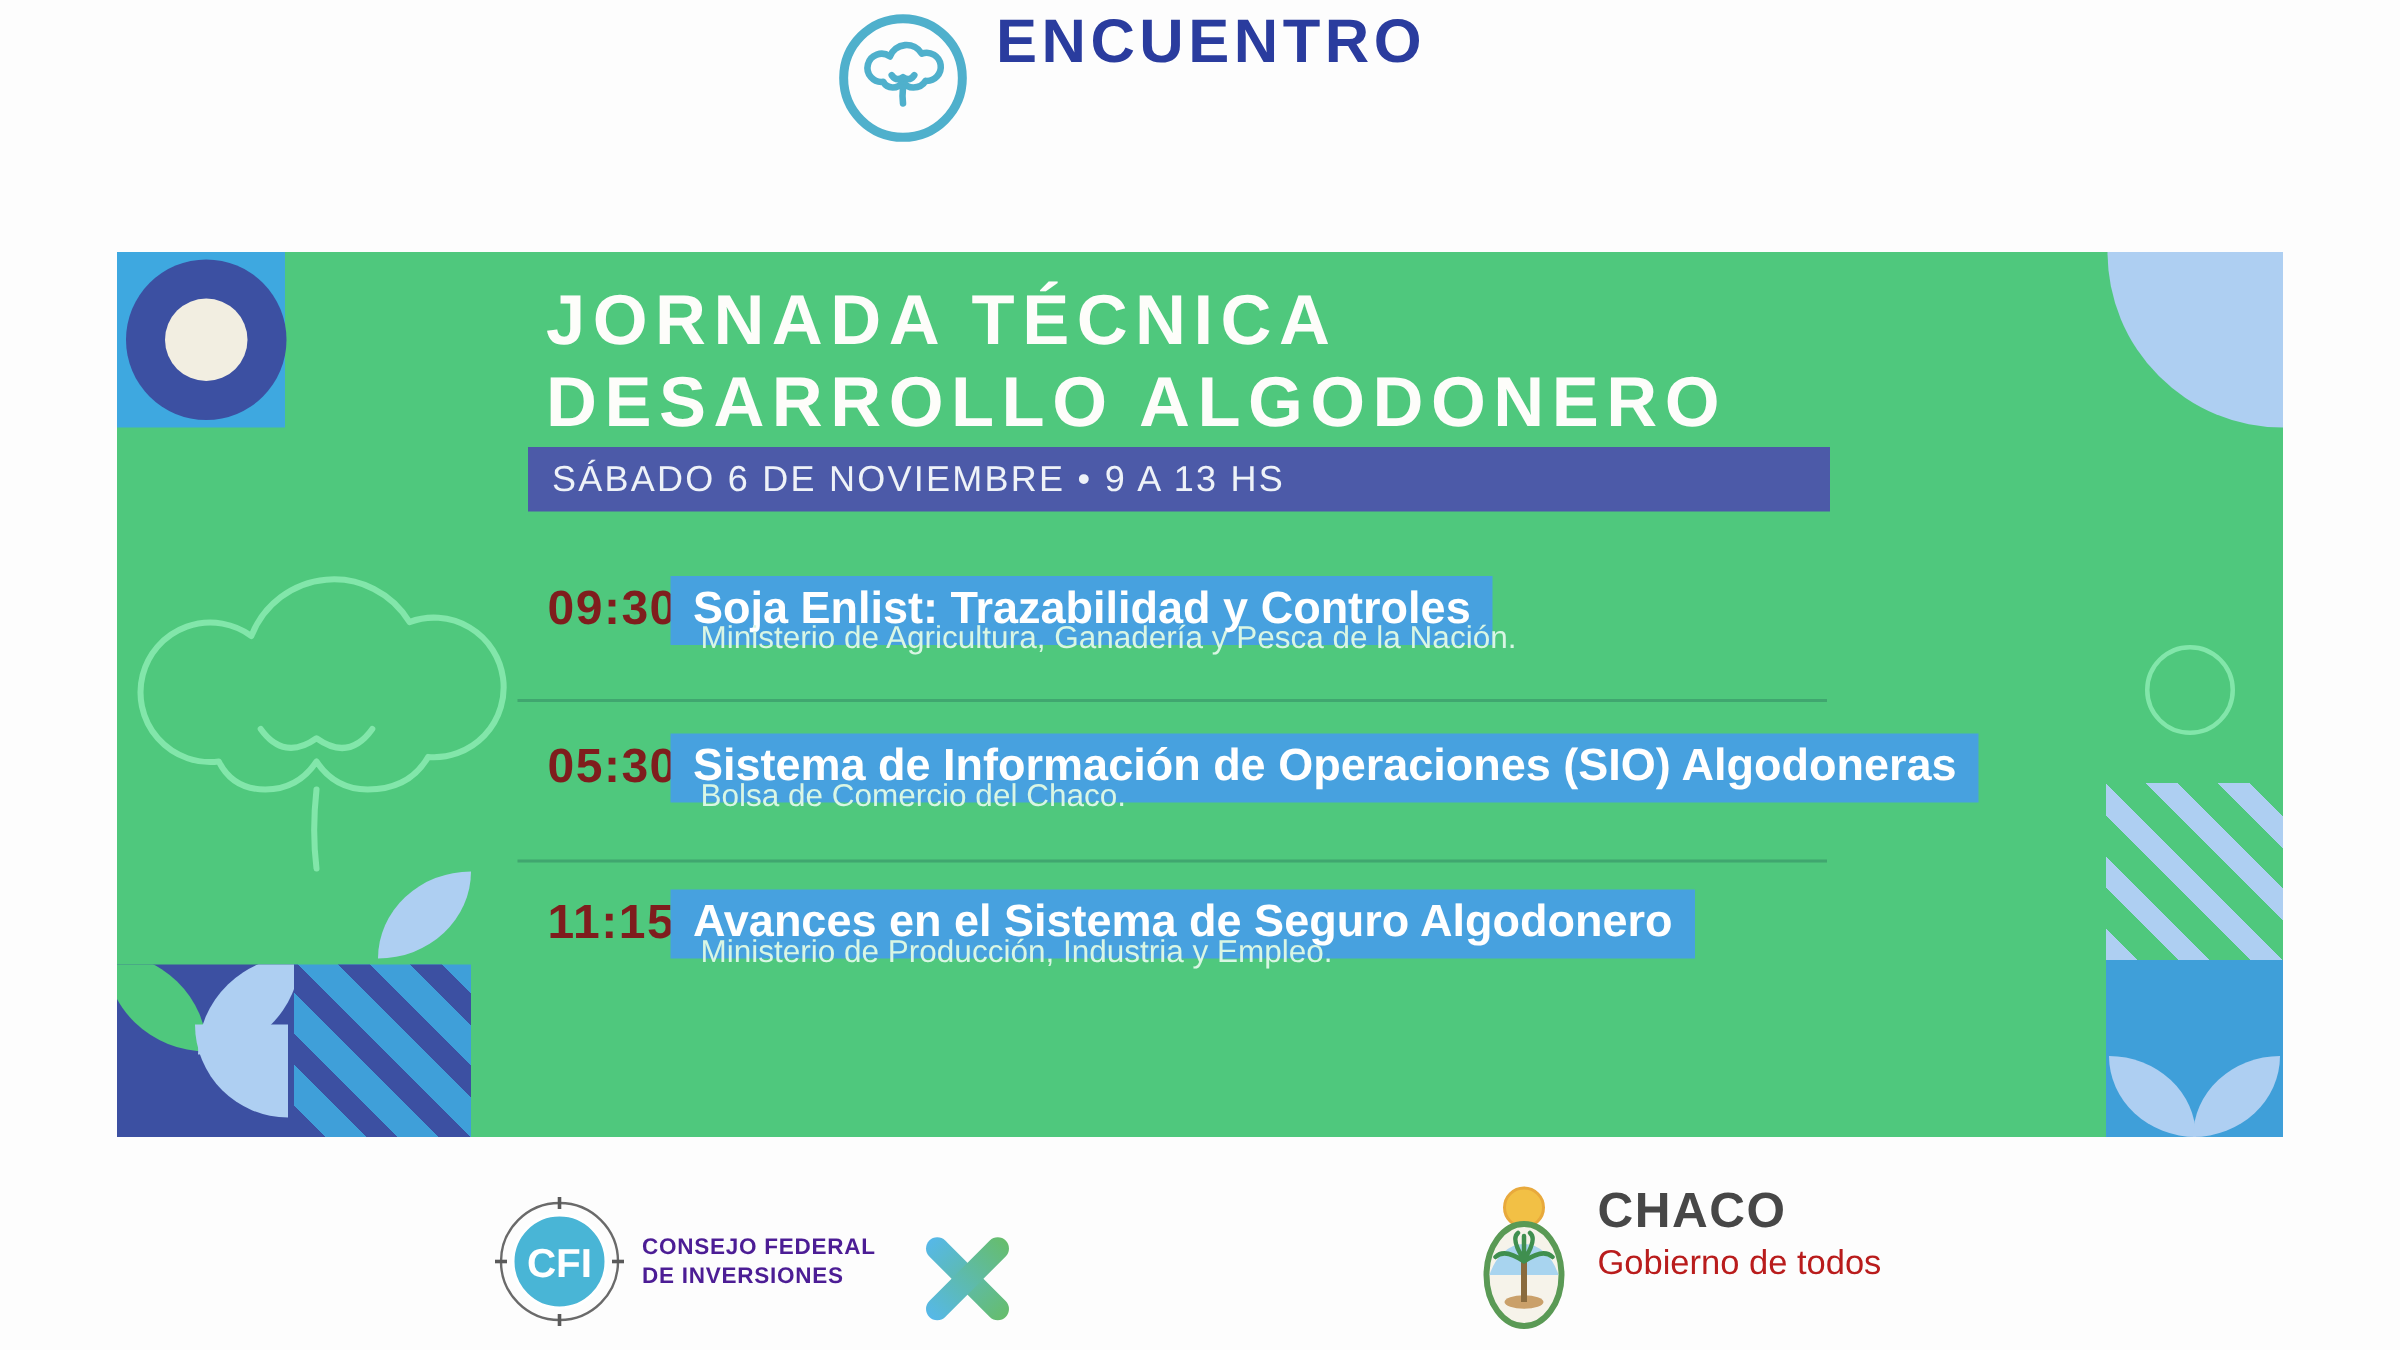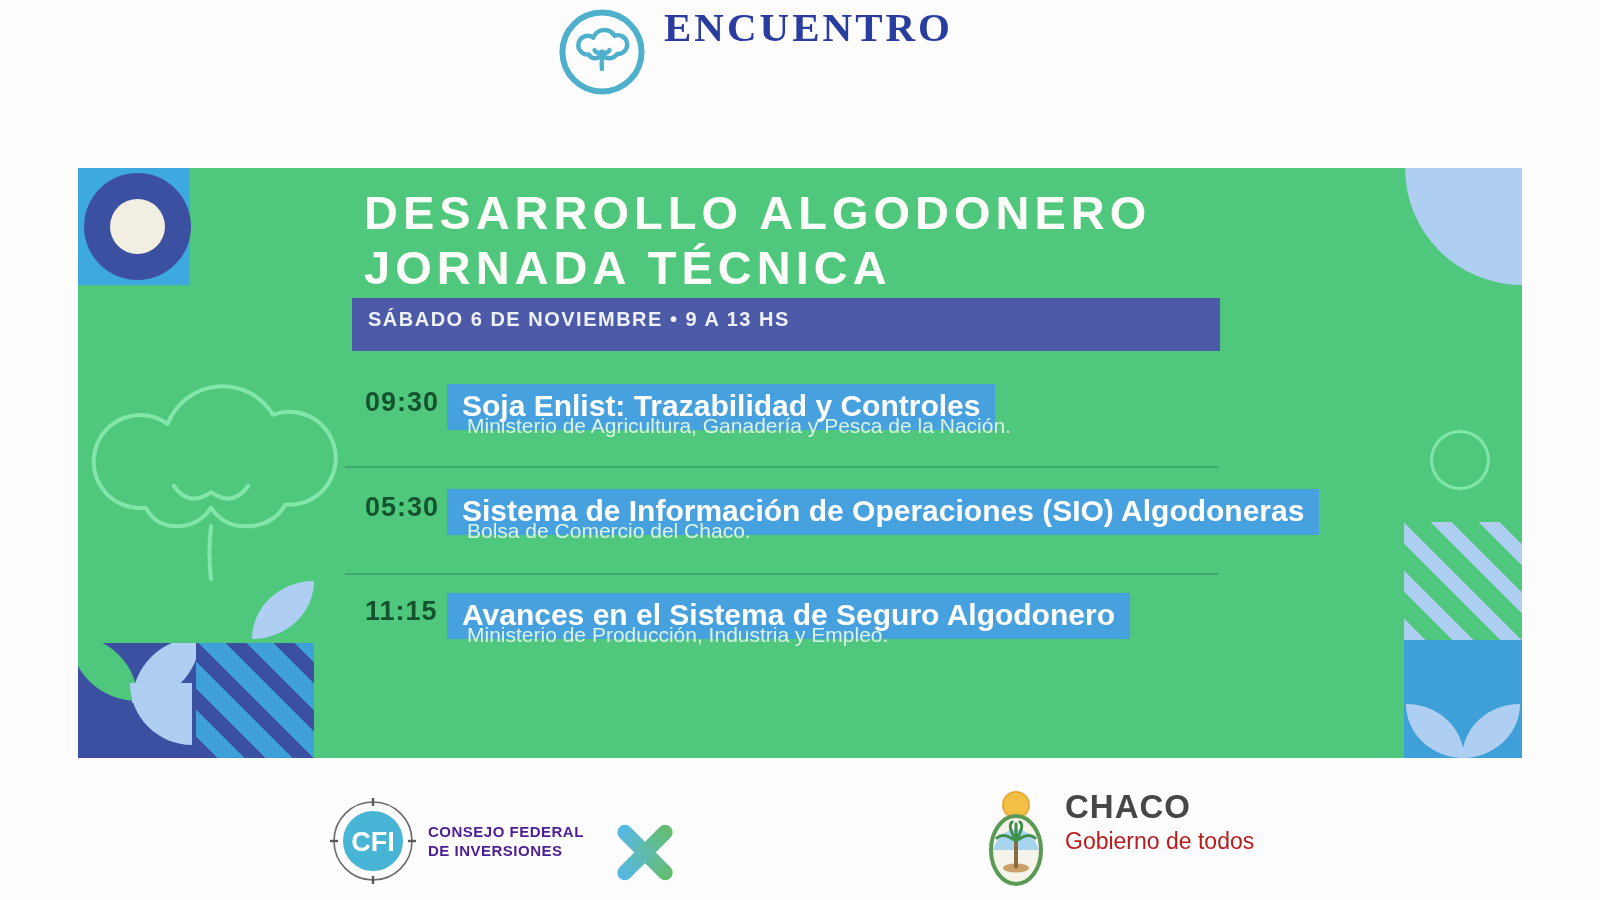"ENCUENTRO" .wm-line1 { font-family: Liberation Serif, serif -> none }
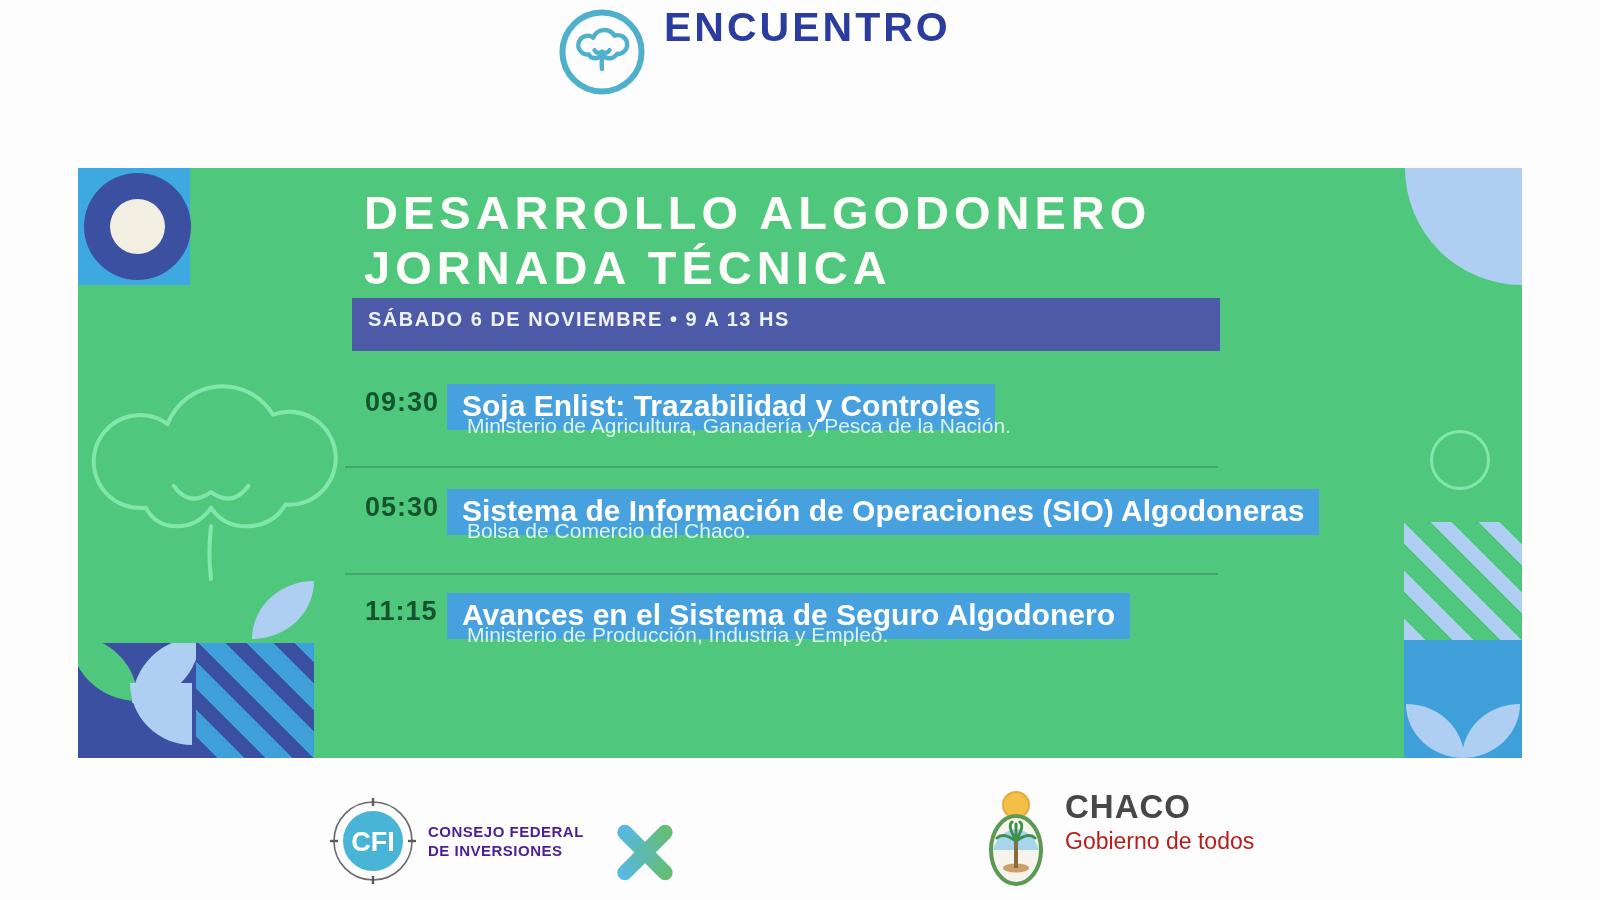"DESARROLLO ALGODONERO" div { order: before "JORNADA TÉCNICA" -> after "JORNADA TÉCNICA" }
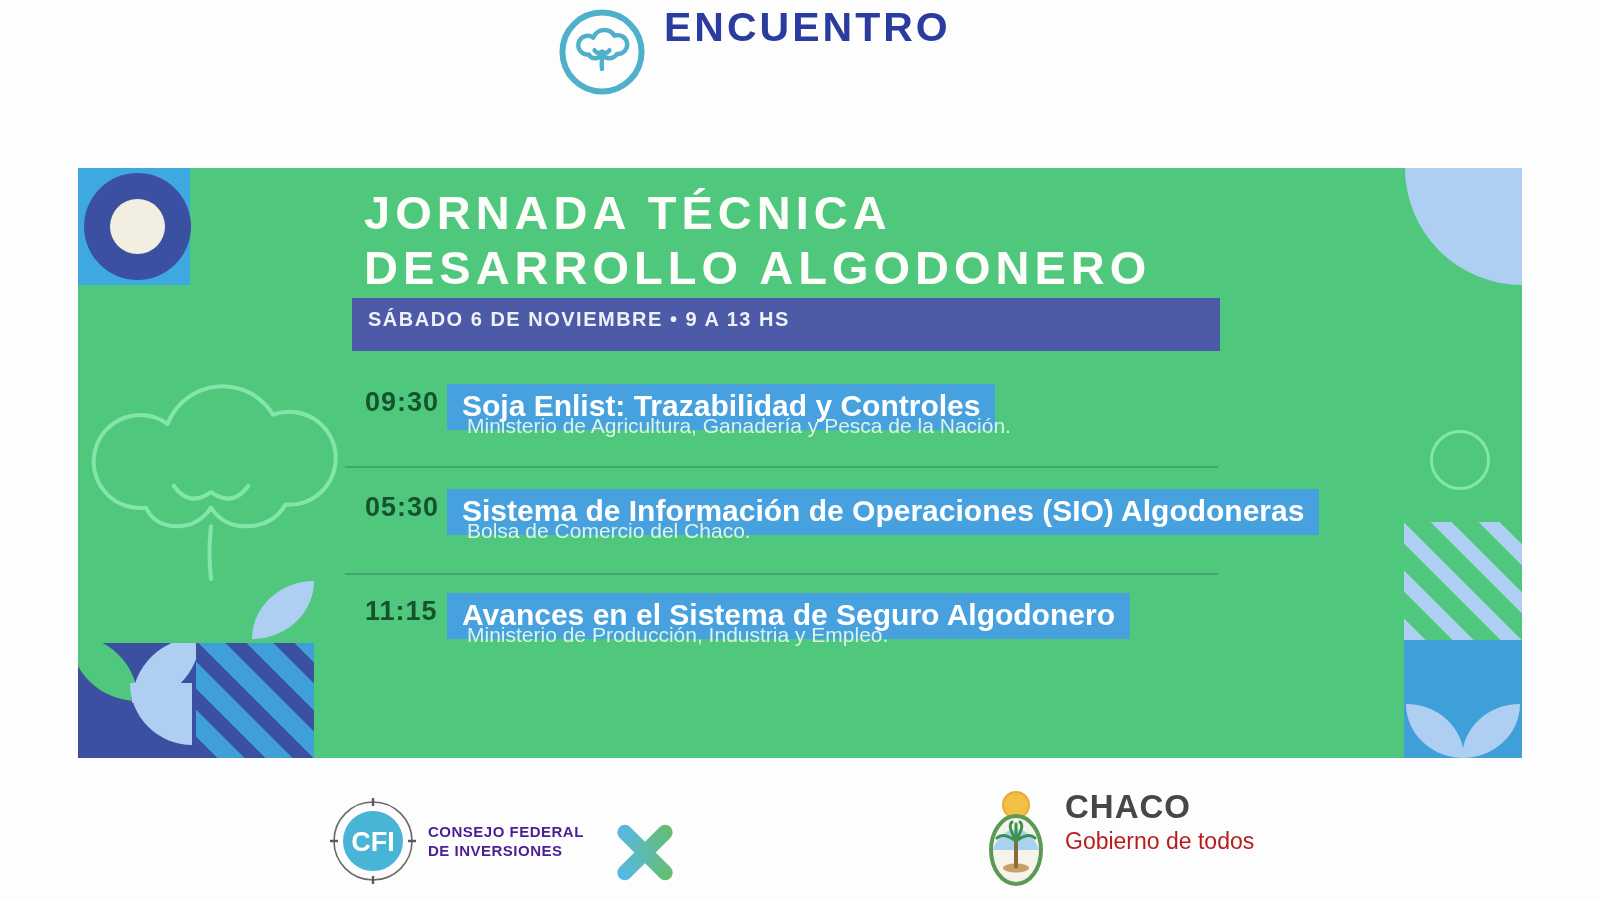"SÁBADO 6 DE NOVIEMBRE •" .date-banner { font-size: 20px -> 24px; font-weight: 700 -> 400; height: 53px -> 43px }
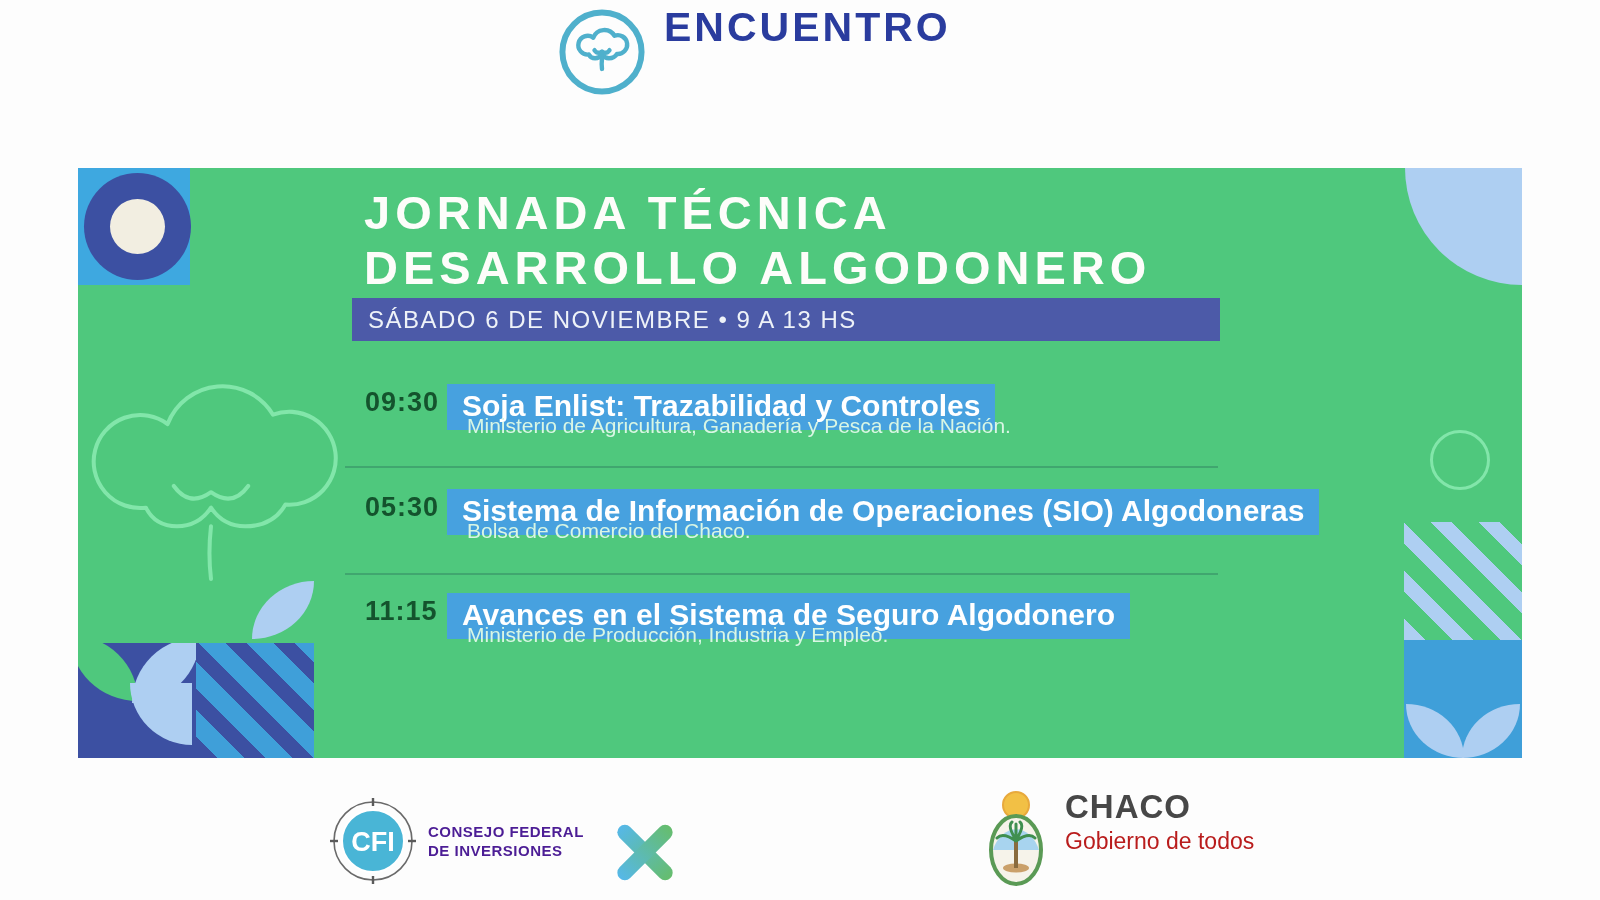"09:30" .row .time { color: #14532d -> #7f1d1d; font-size: 27px -> 32px }
